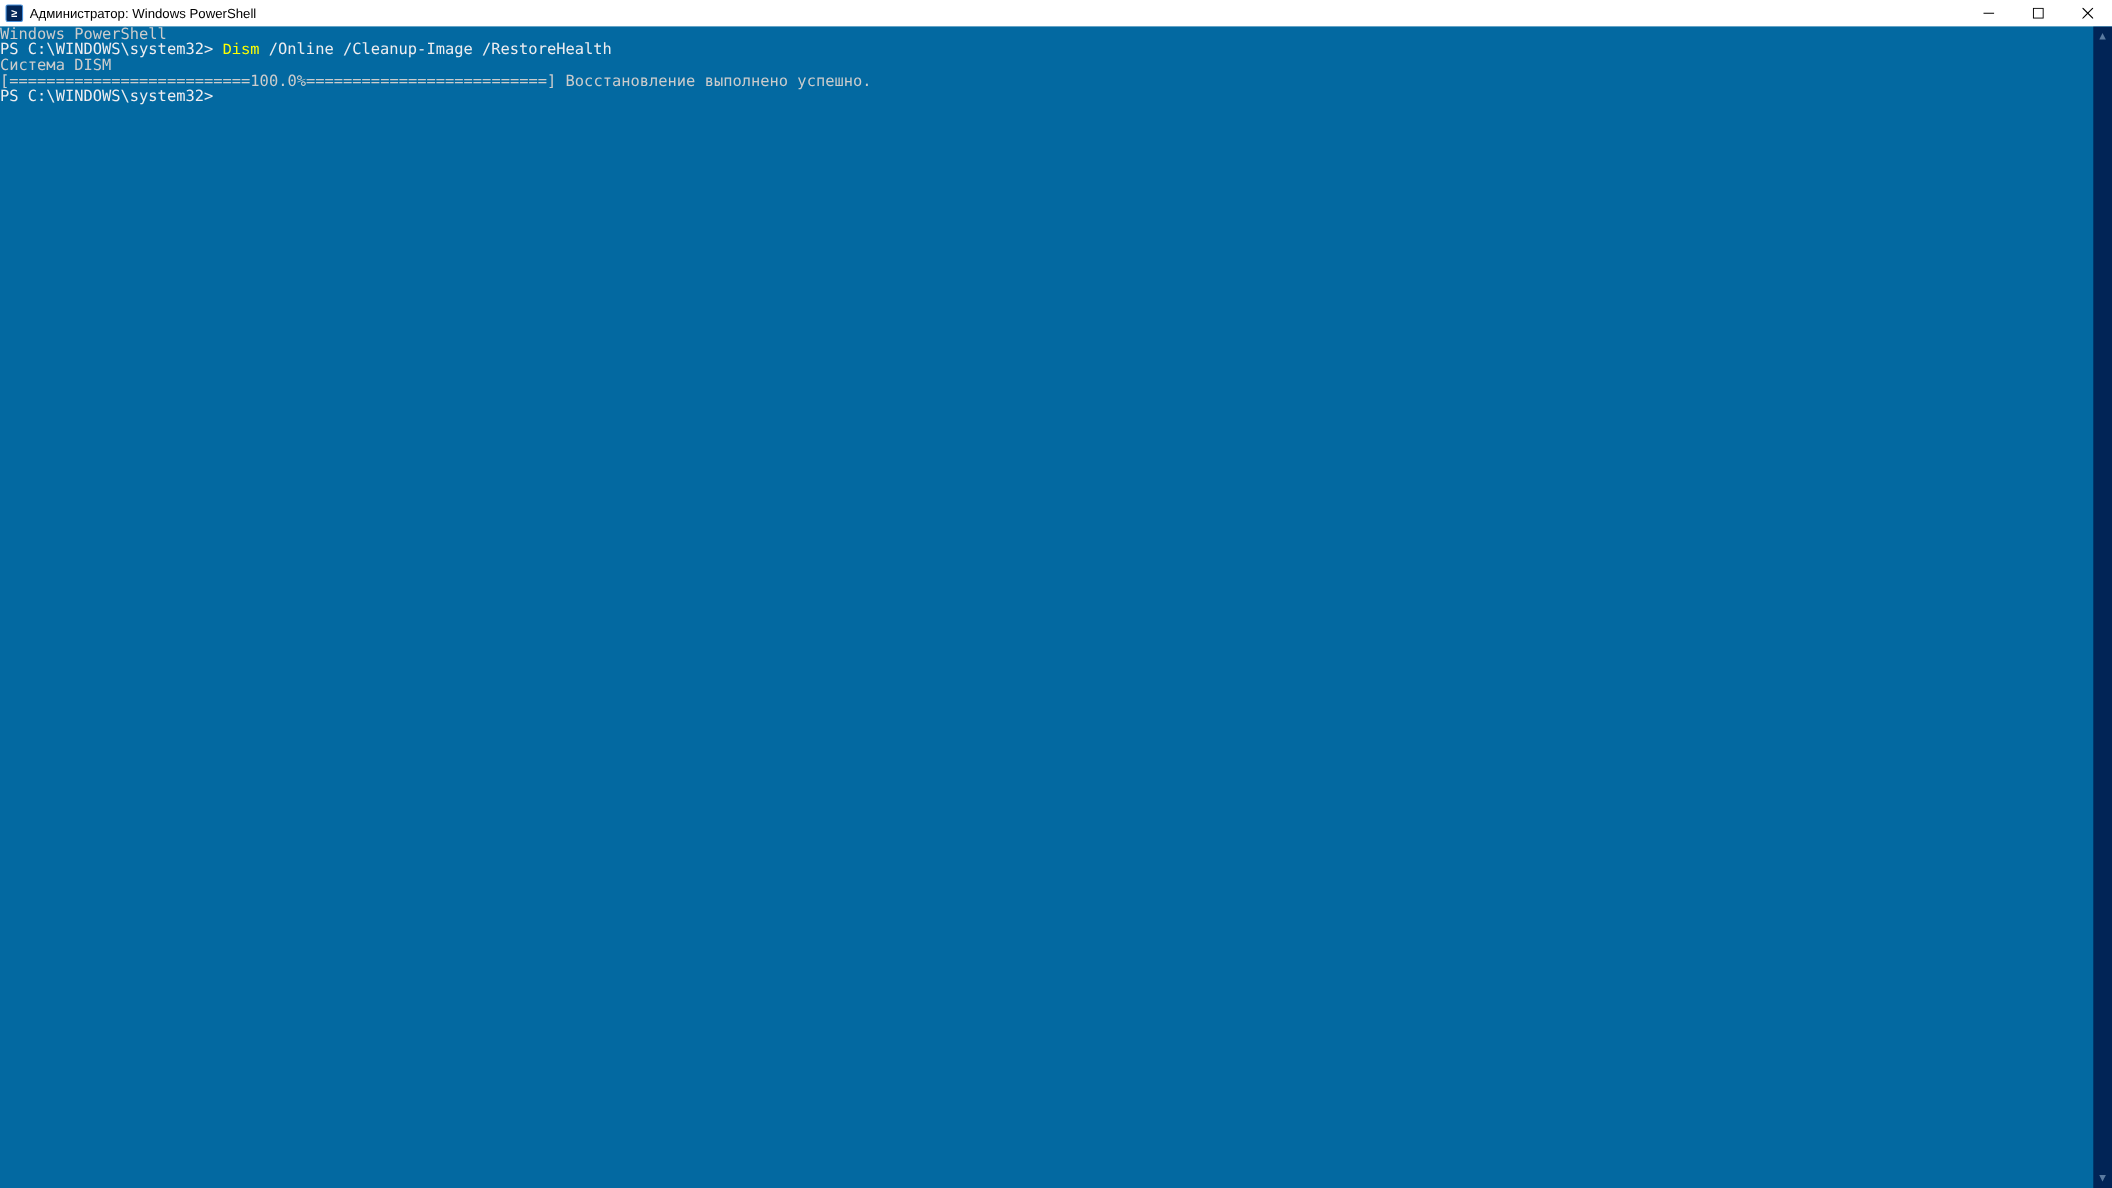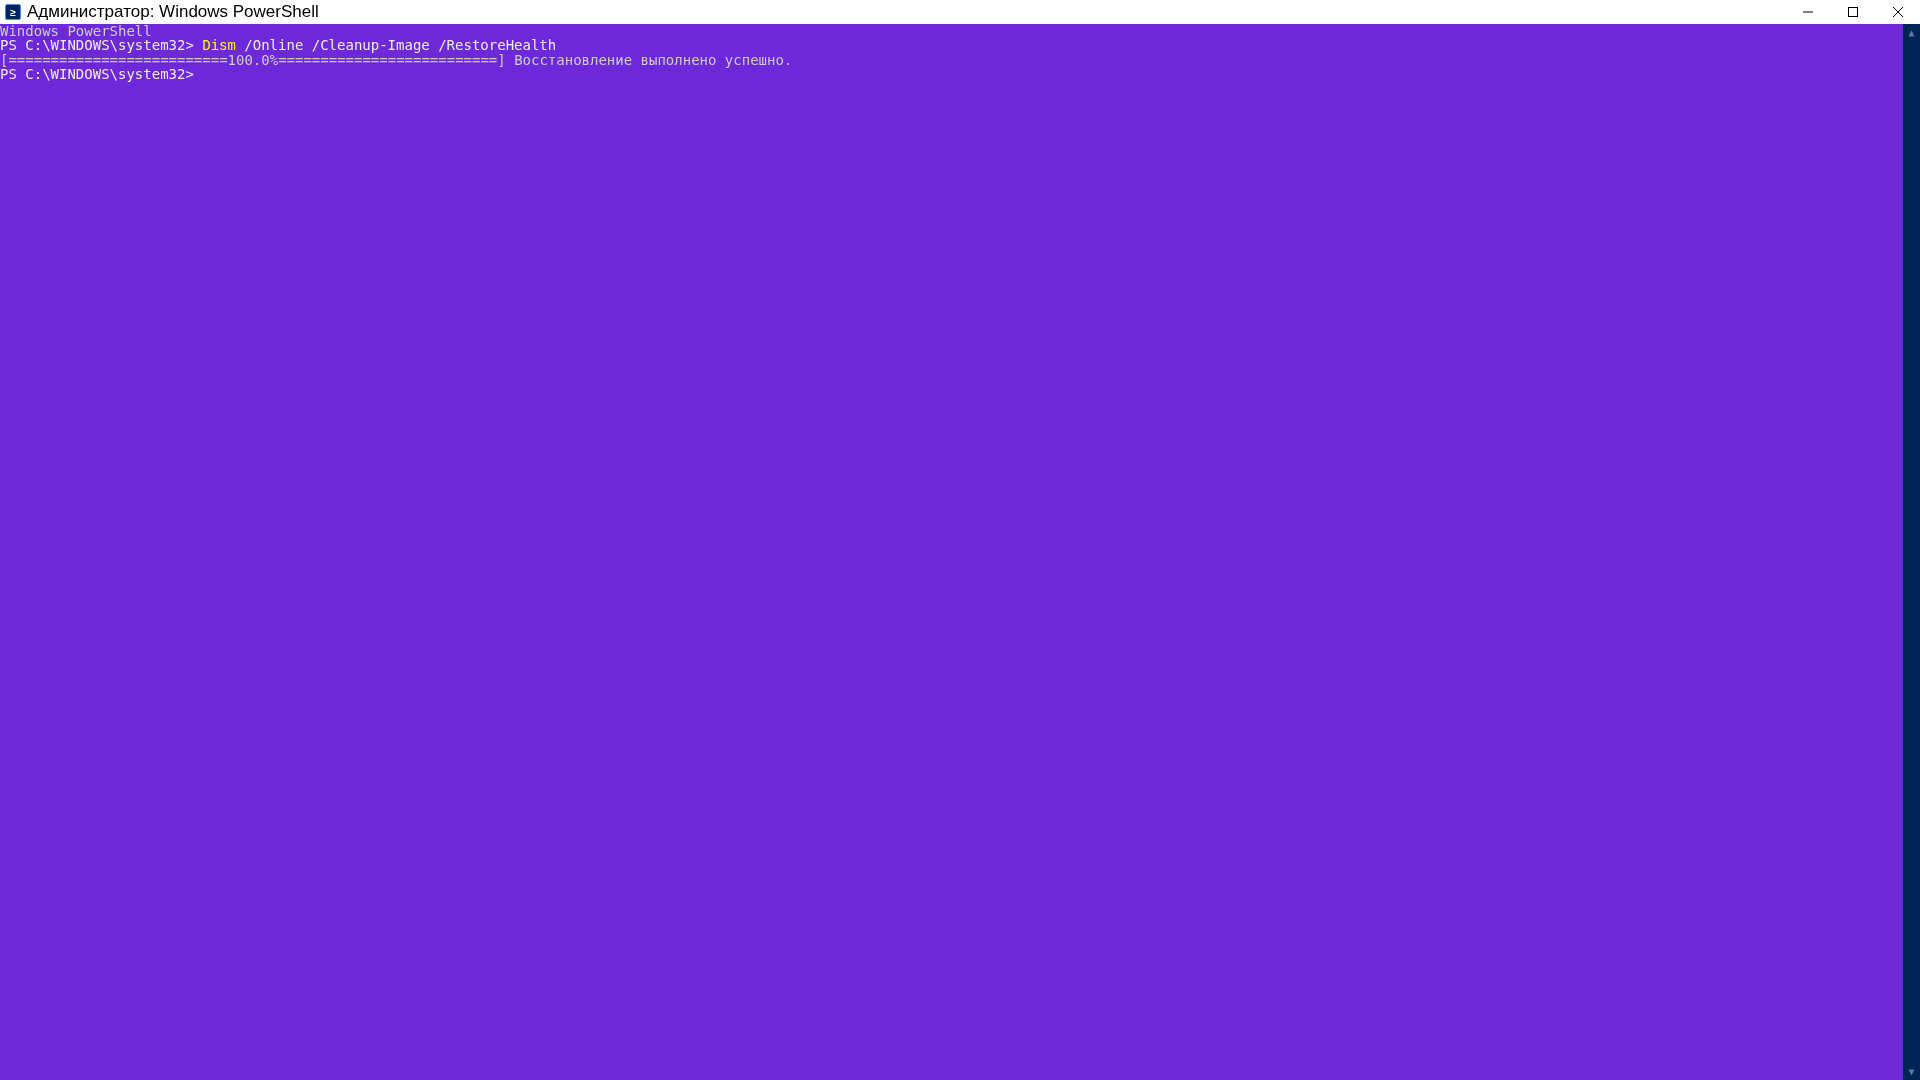"Администратор: Windows PowerShell" .titlebar-text { font-size: 17px -> 12px }
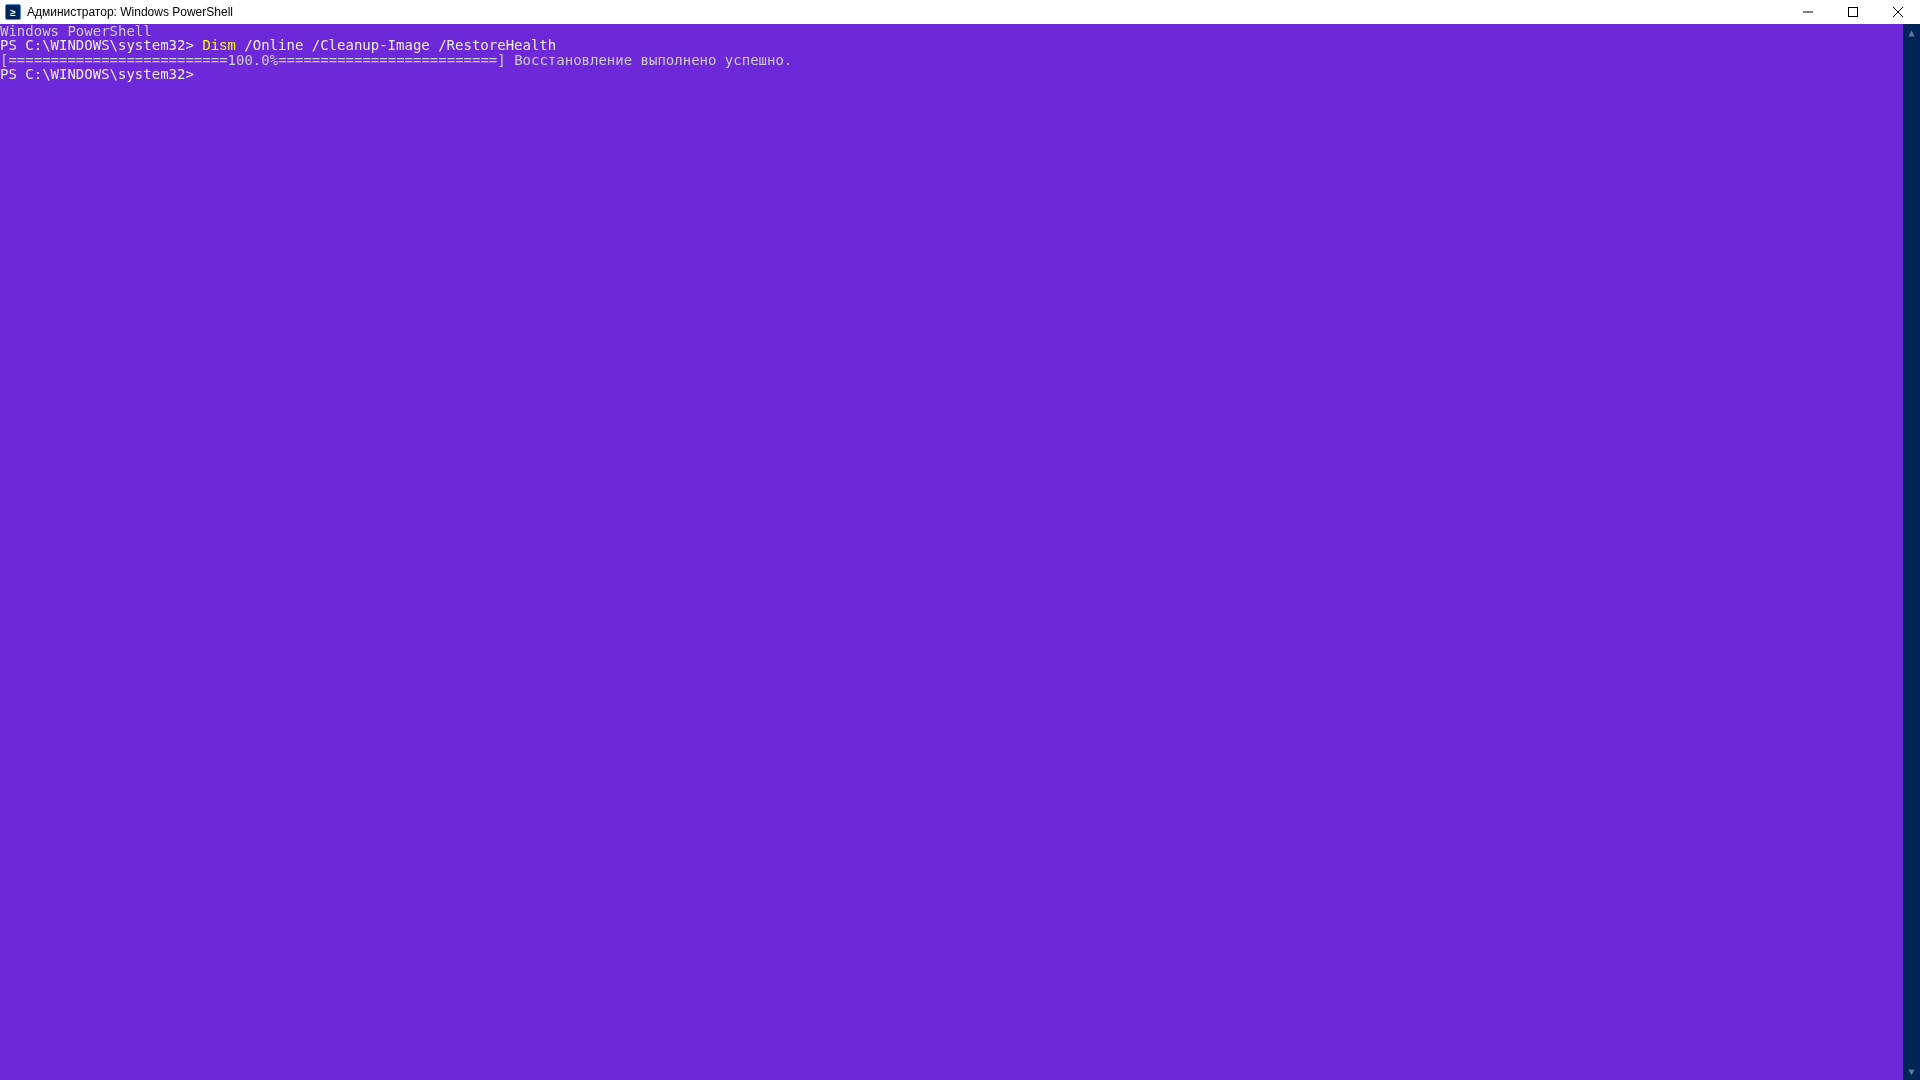"Windows PowerShell" .terminal { background: #6d28d9 -> #0369a1 }
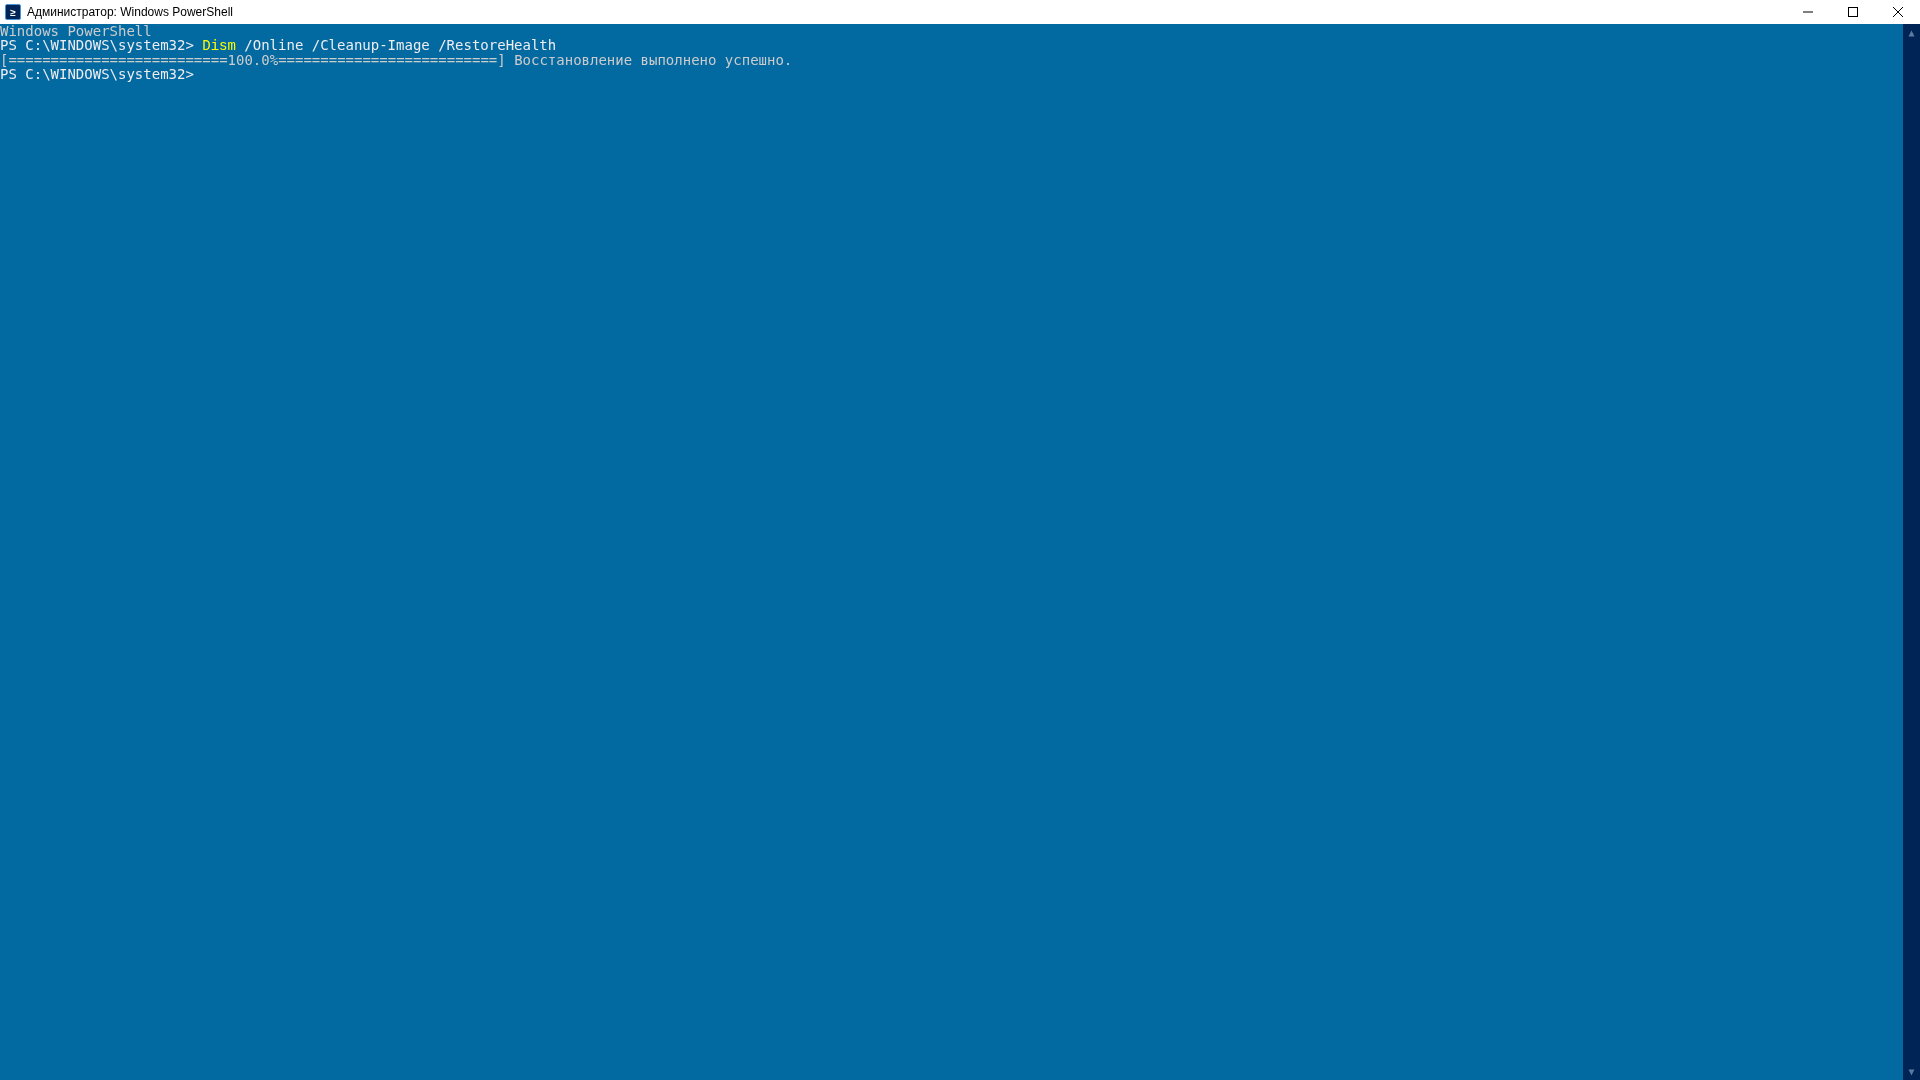"Cистема DISM" pre.line { html: none -> <pre>Cистема DISM</pre> }
